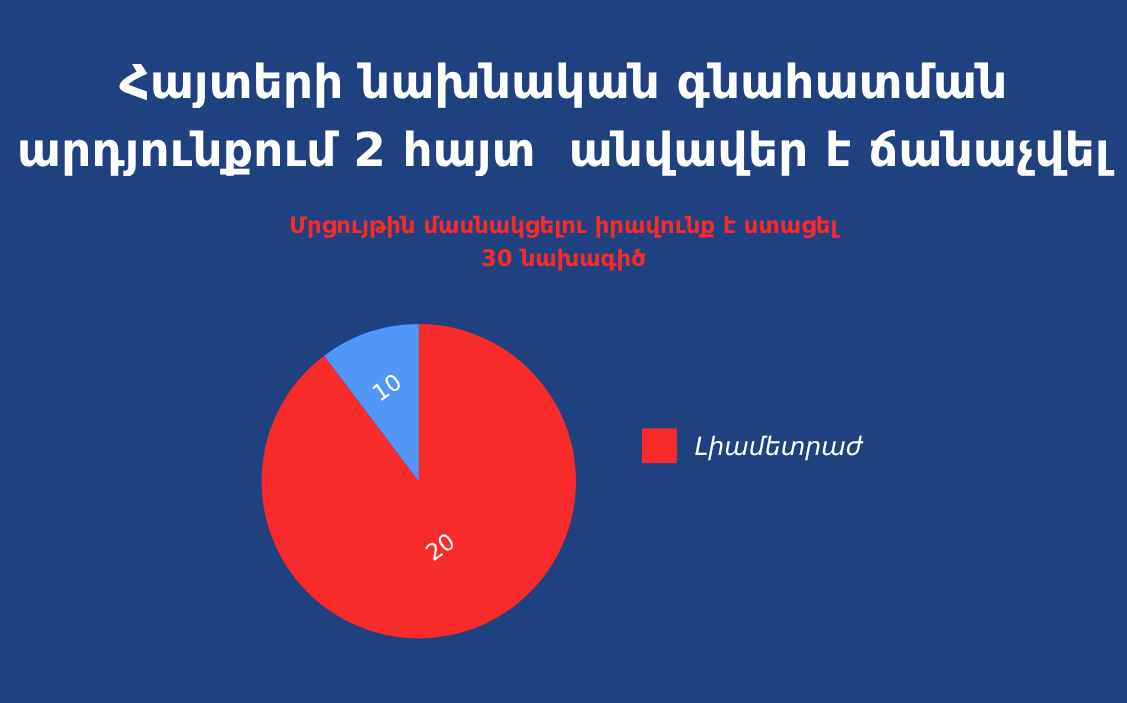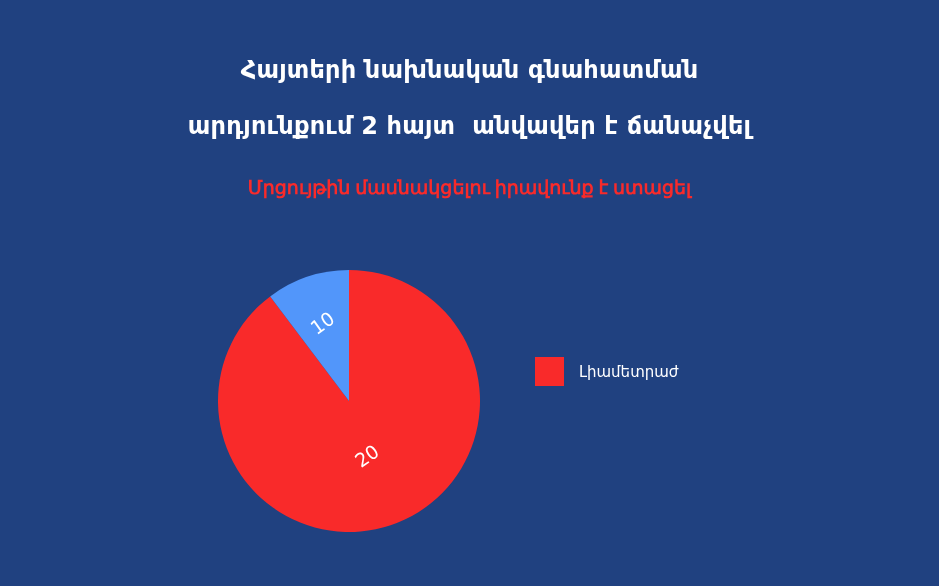"Հայտերի նախնական գնահատման" .title-block { font-size: 24px -> 39px }
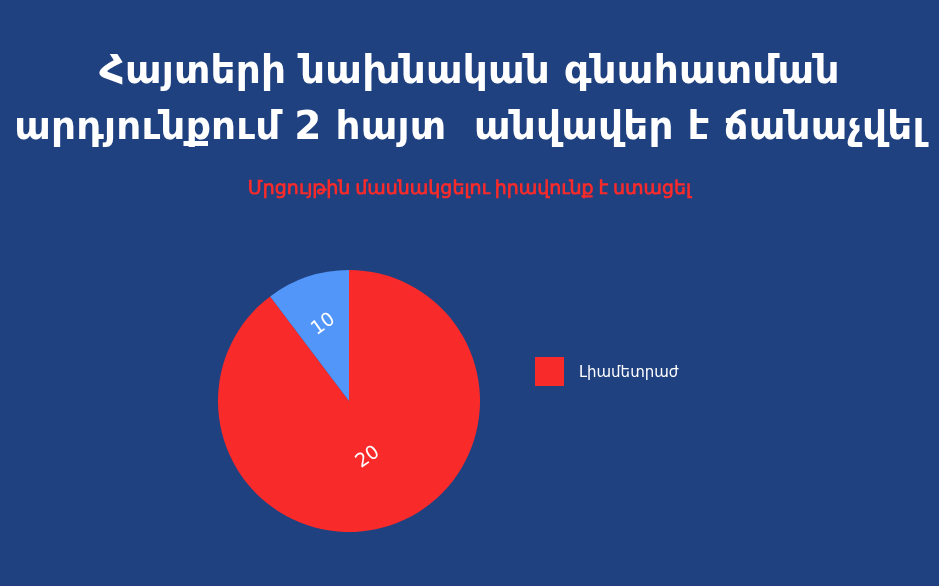"Մրցույթին մասնակցելու իրավունք է ստացել" .subtitle-block { font-family: Liberation Serif, serif -> none }
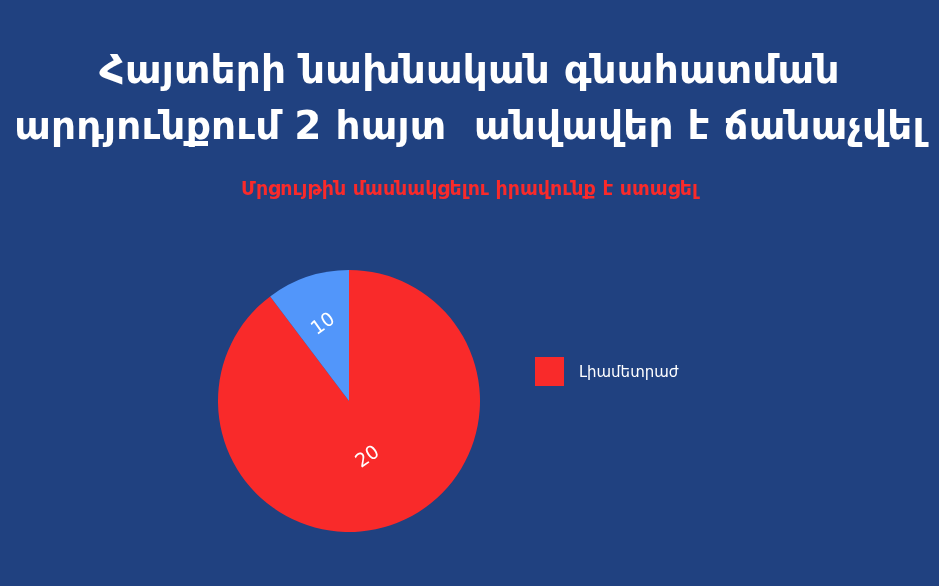"30 նախագիծ" span.subtitle-line { html: none -> <span>30 նախագիծ</span> }
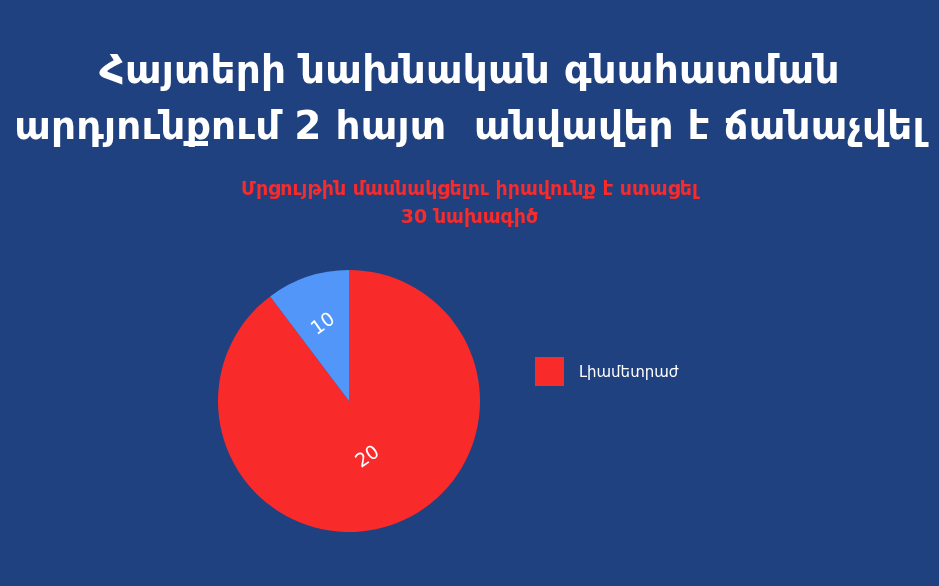"Լիամետրաժ" .legend-label { font-size: 15px -> 21px; font-style: none -> italic }
